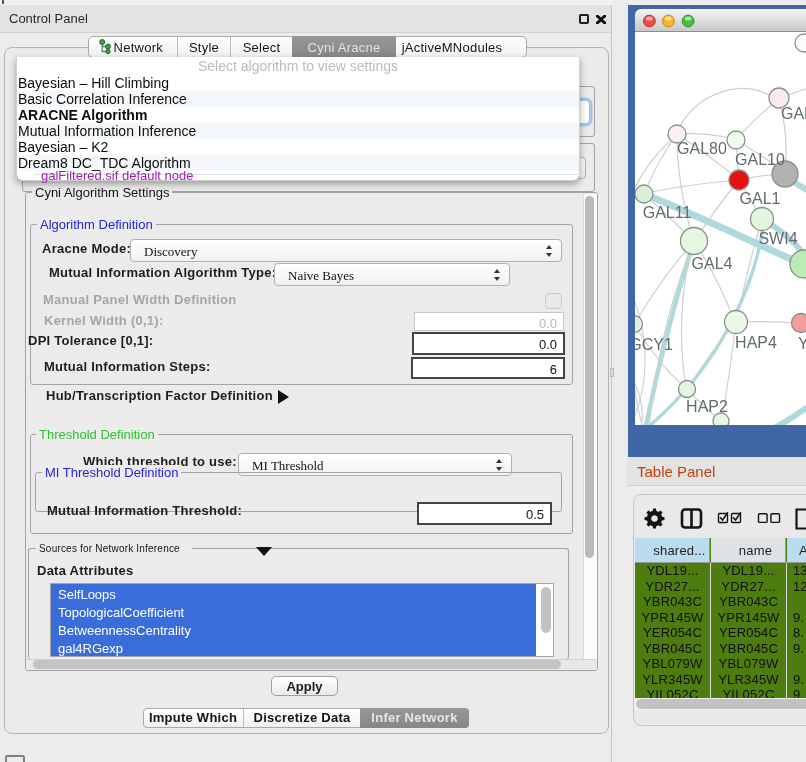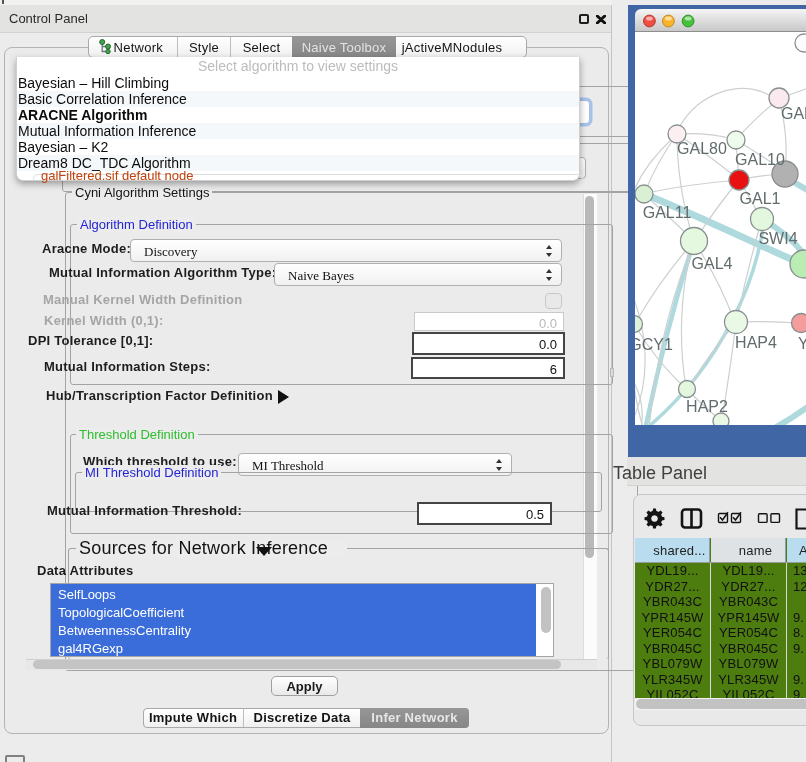"Naive Toolbox" div.abs { text: Naive Toolbox -> Cyni Aracne }
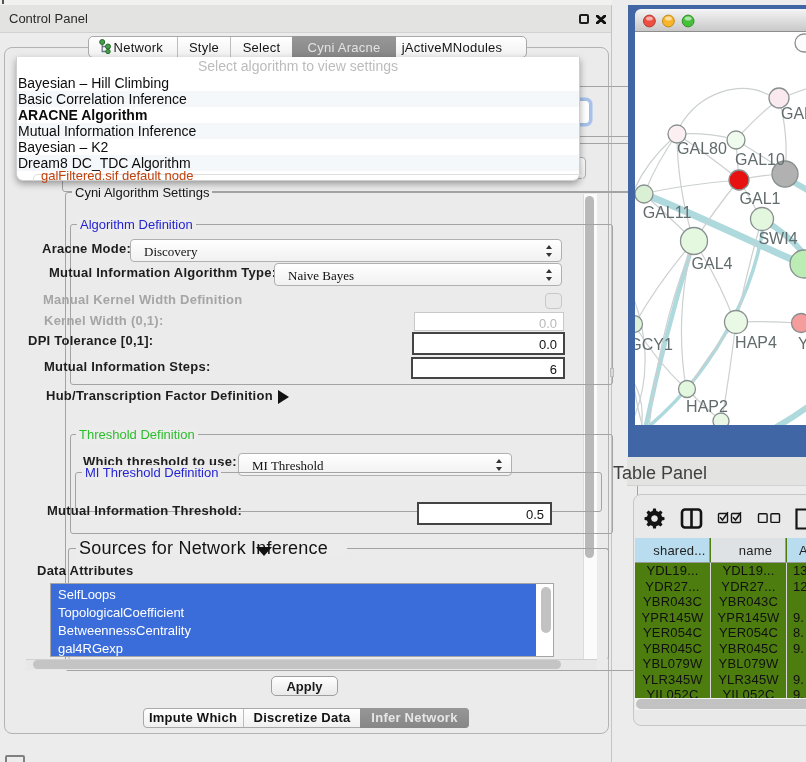"galFiltered.sif default node" div.abs { color: #c2410c -> #a21caf }
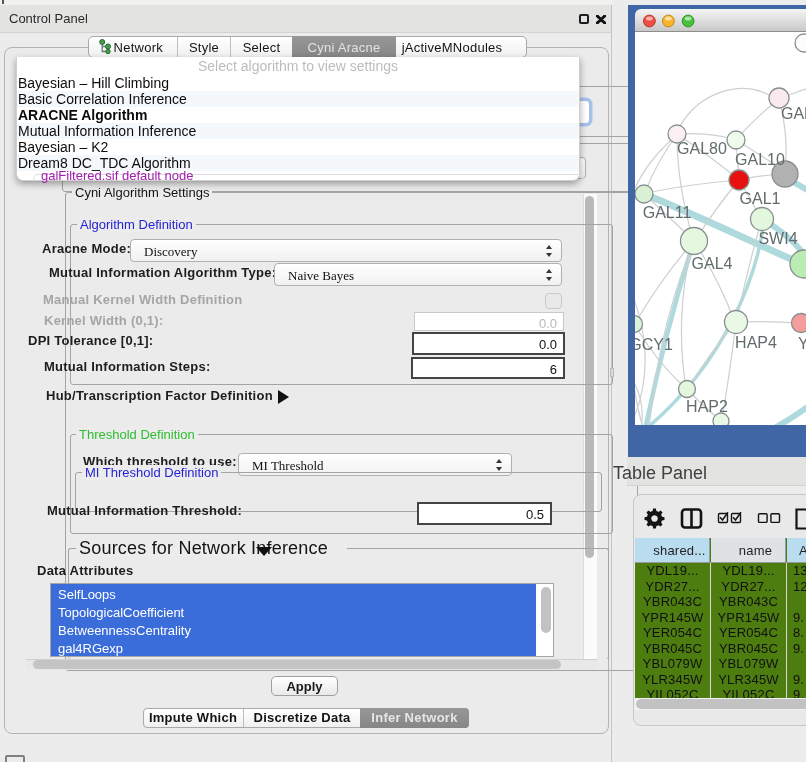"Cyni Algorithm Settings" .fs { margin-left: 40px -> none }
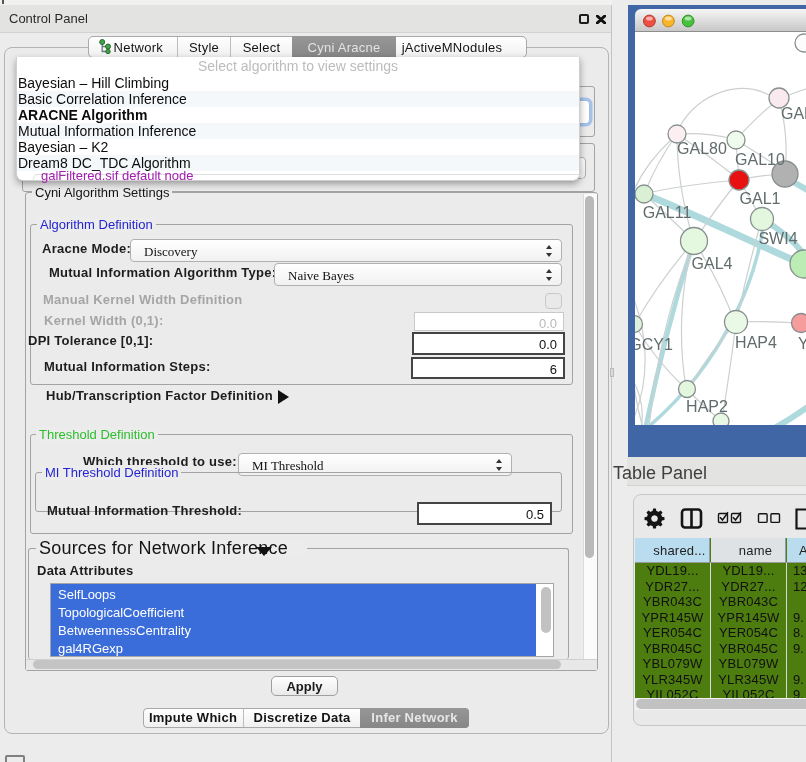"Naive Bayes" div.abs { width: 288px -> 236px }
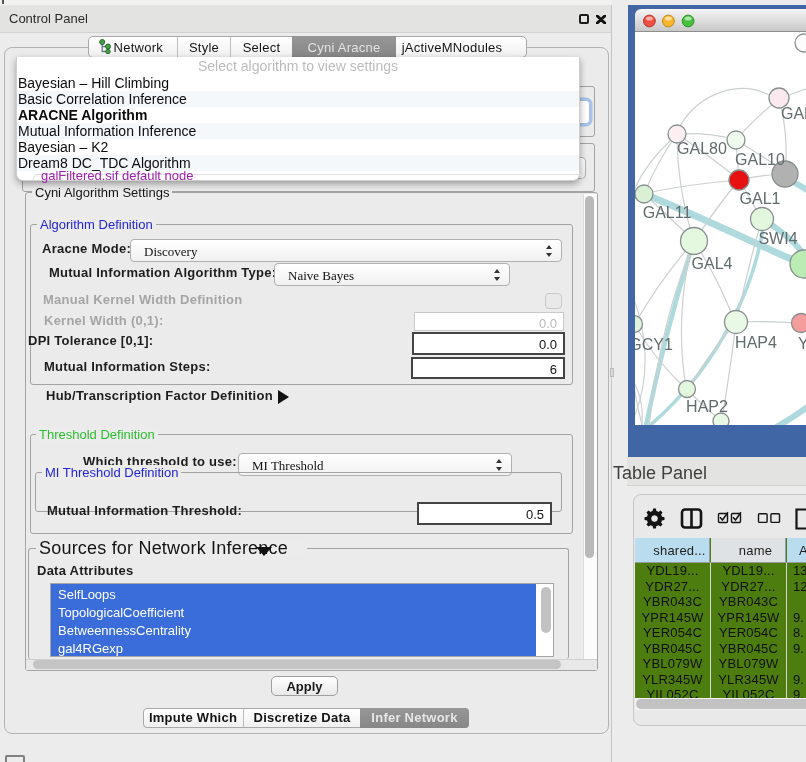"Manual Kernel Width Definition" div.abs { text: Kernel -> Panel }
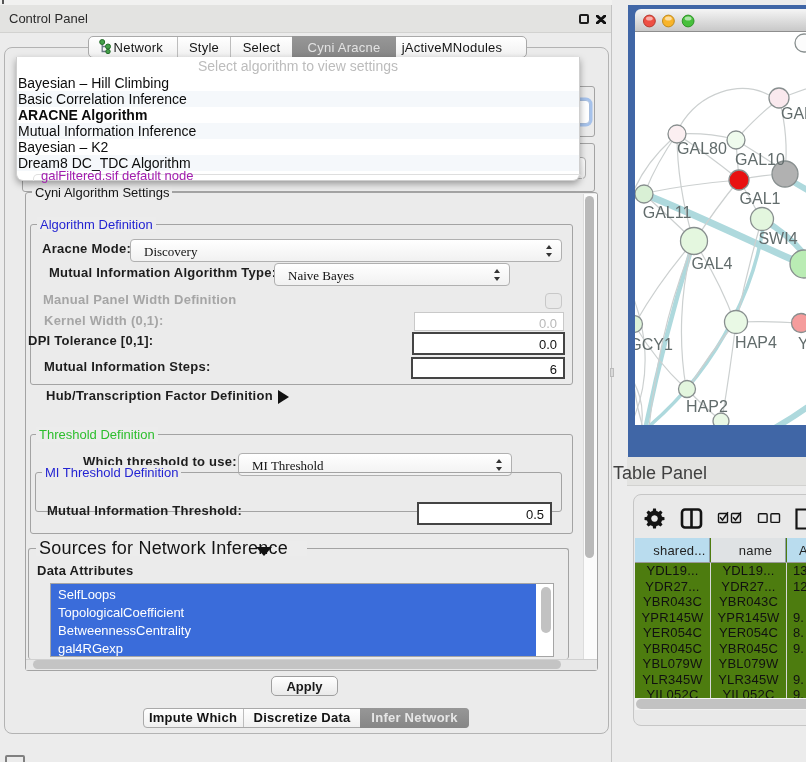"Table Panel" div.abs { color: #404040 -> #c2410c; font-size: 18px -> 15px; left: 613px -> 637px }
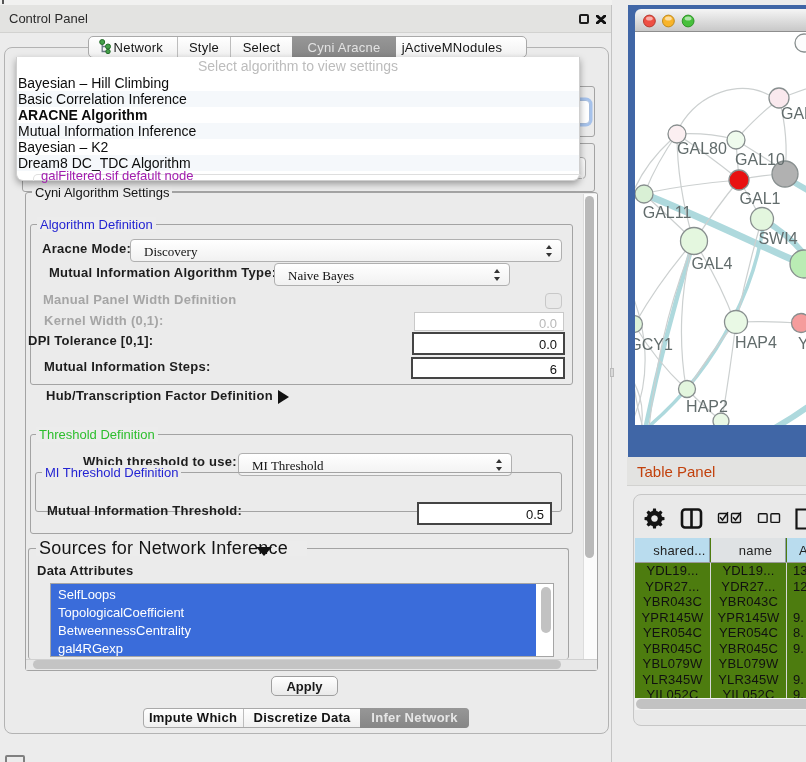"Sources for Network Inference" span.fsl { font-size: 18px -> 10px }
